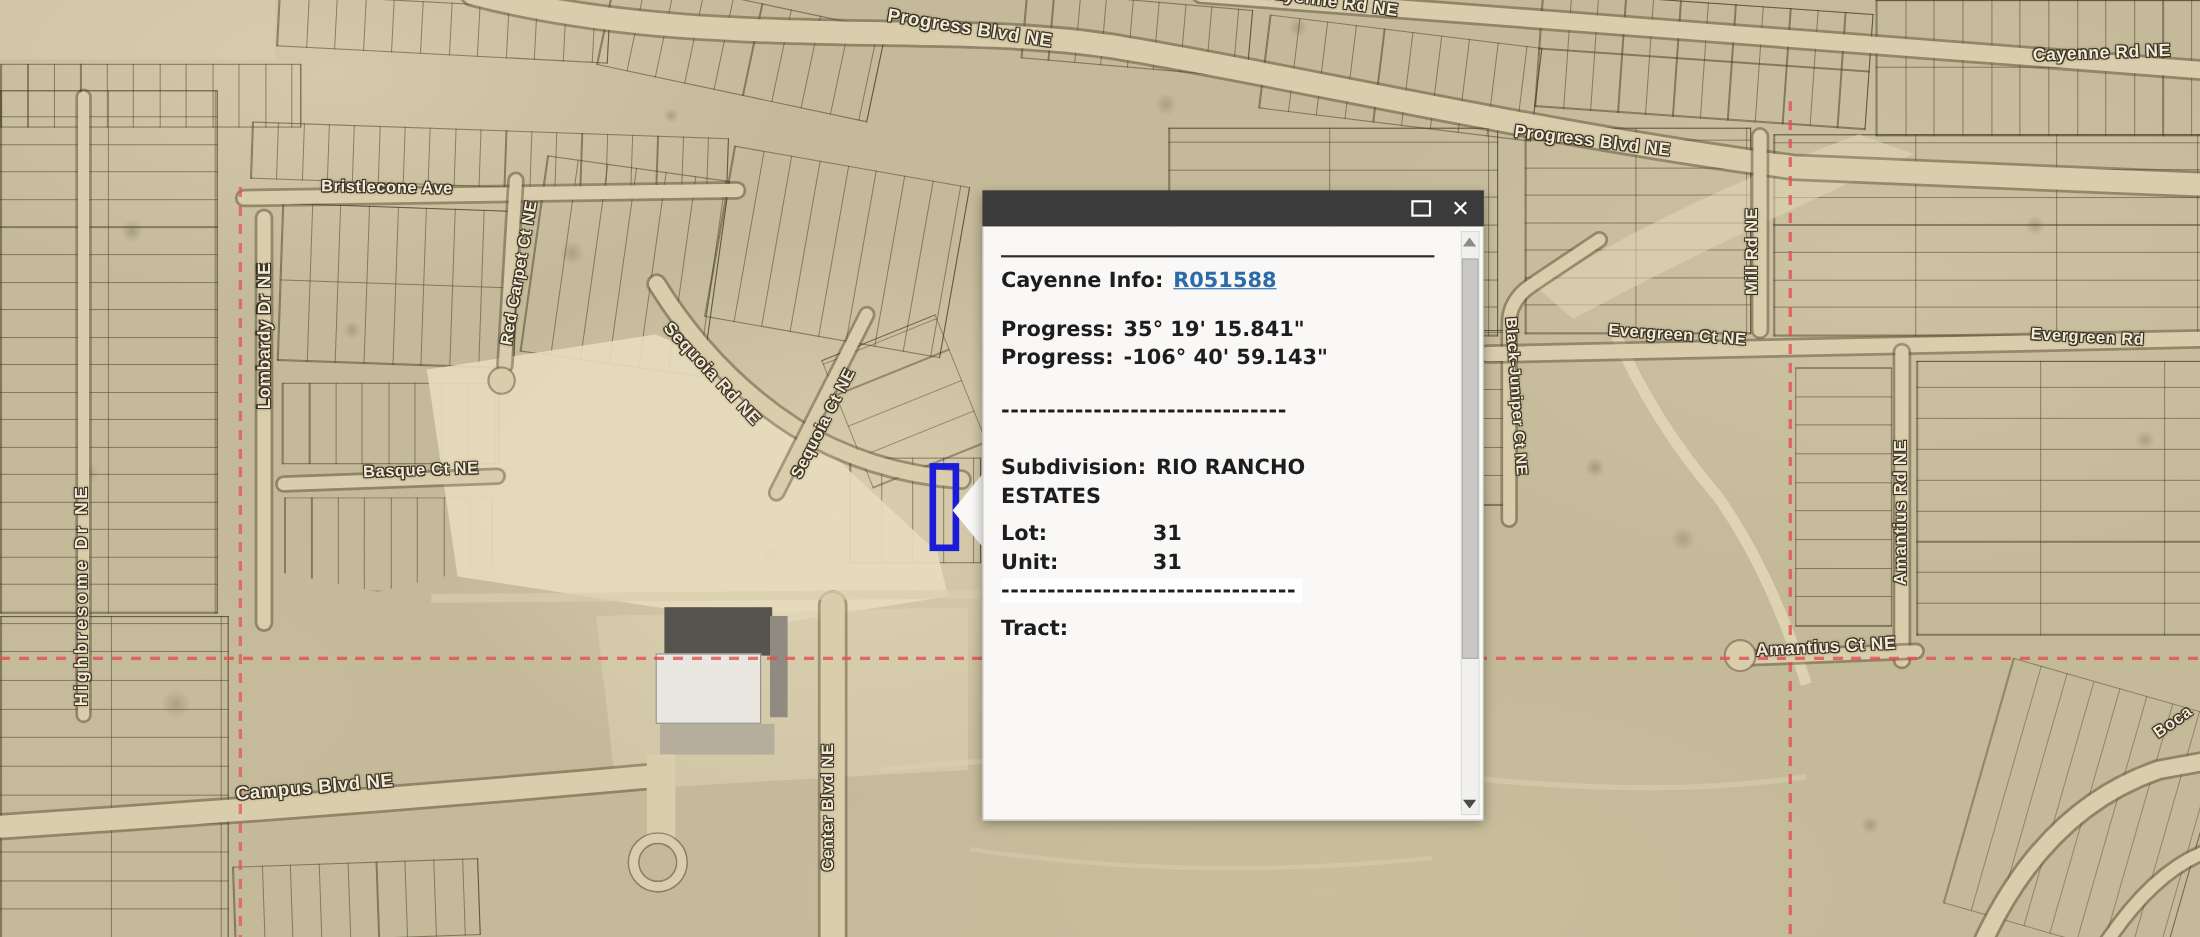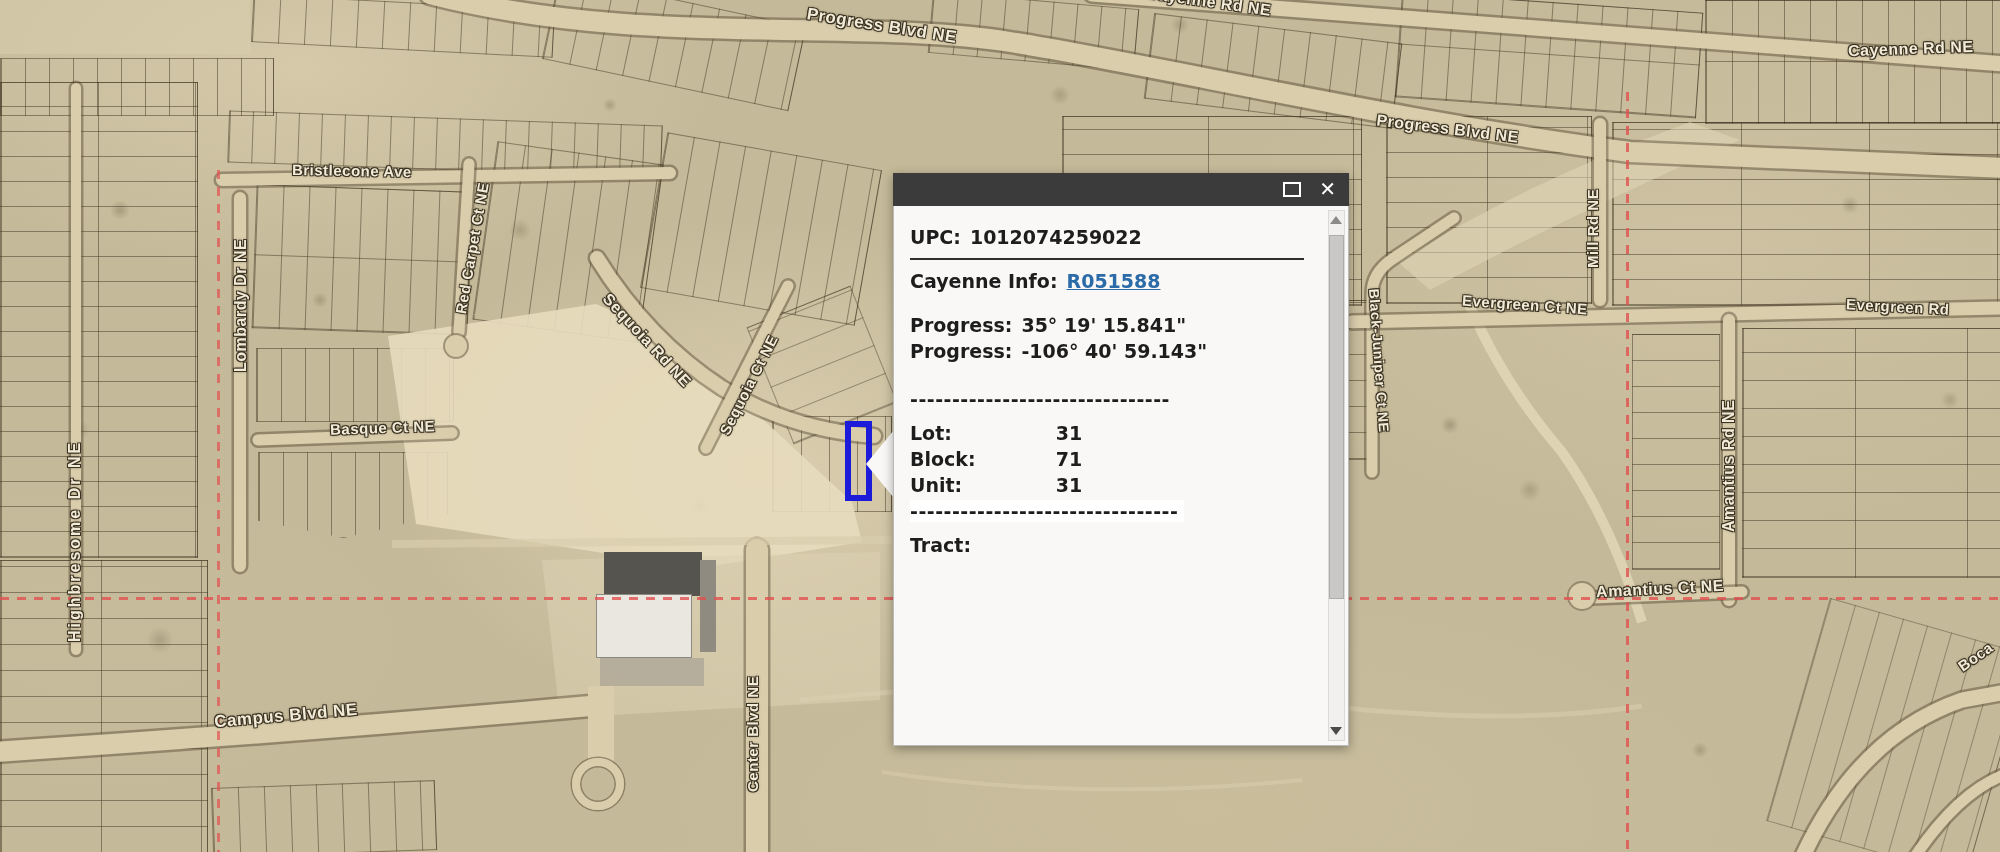"UPC: 1012074259022" div.row { html: <div> <span>UPC:</span><span>1012074259022</span> </div> -> none }
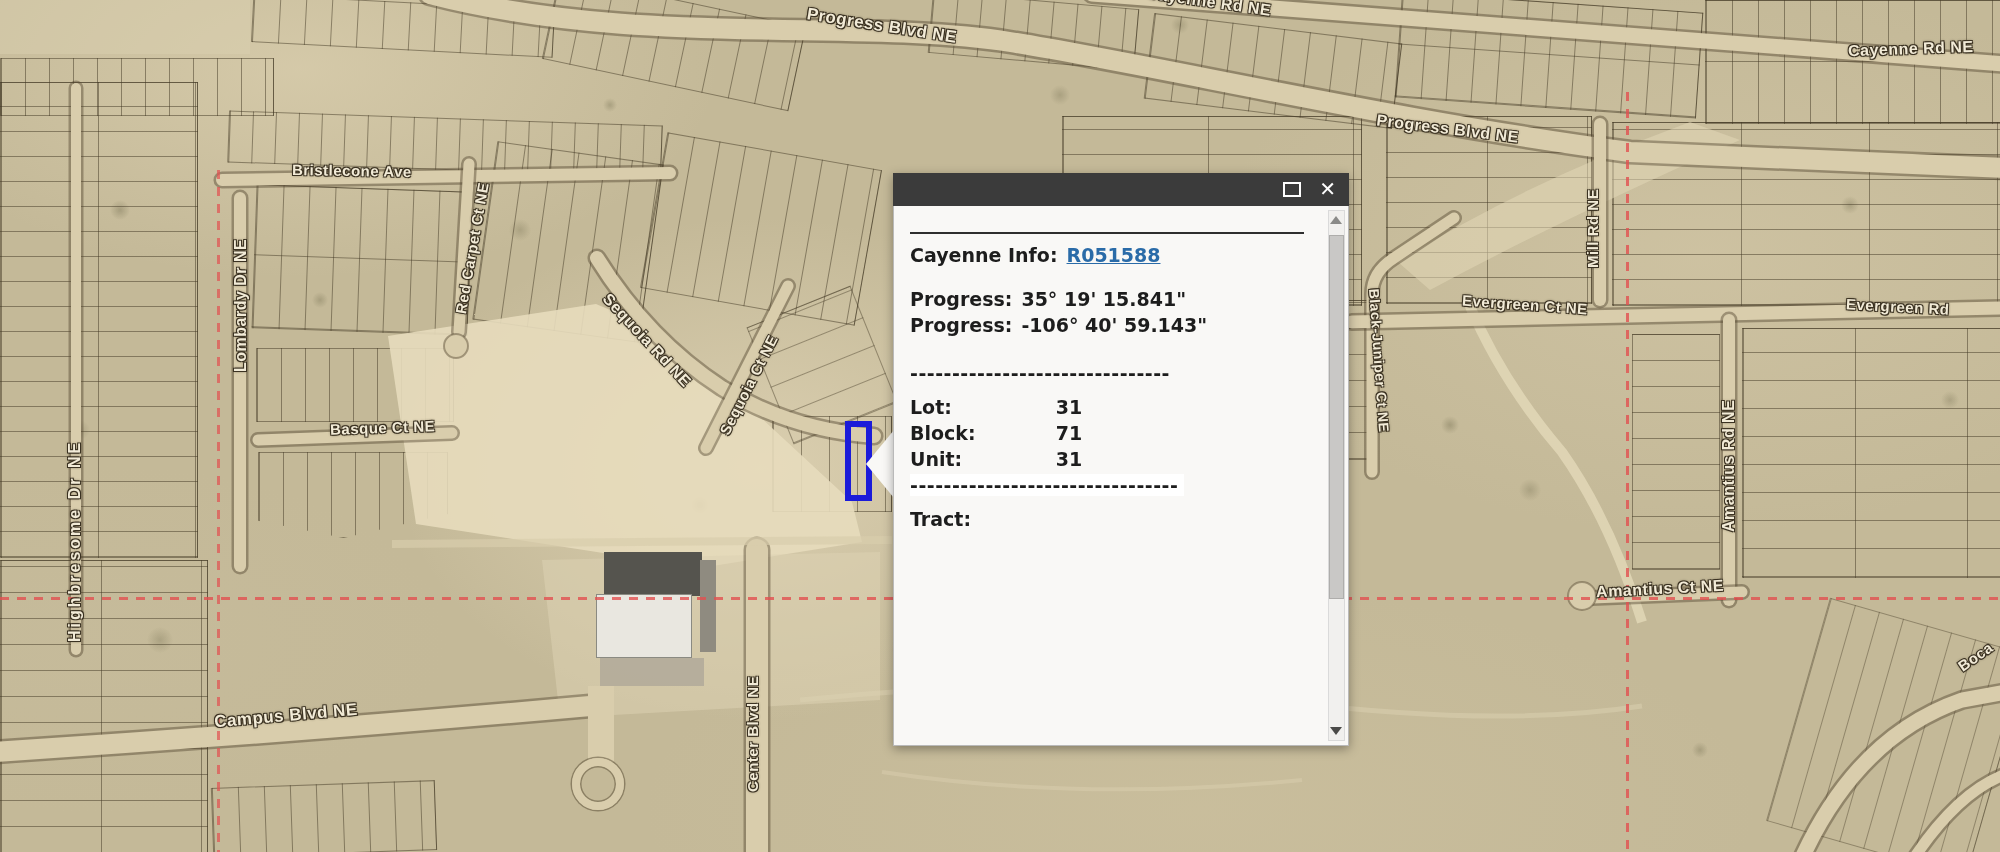"Subdivision: RIO RANCHO ESTATES" div.subdiv { html: none -> <div> <span>Subdivision:</span><span>RIO RANCHO ESTATES</span> </div> }
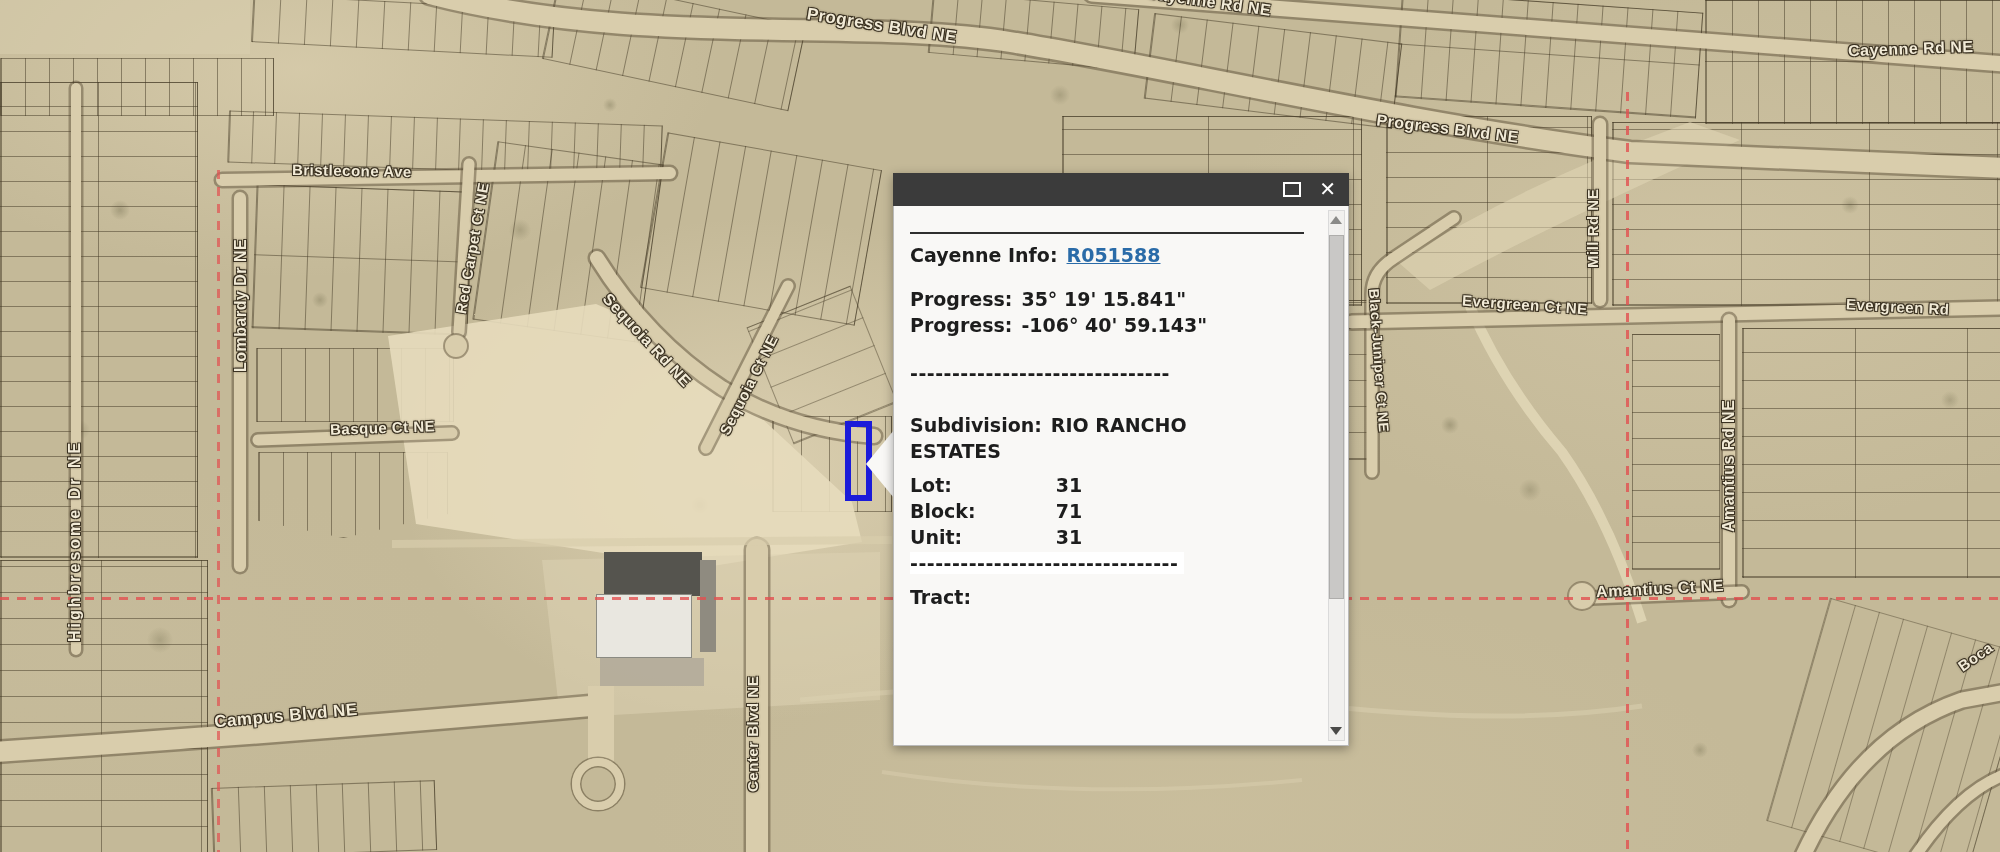"31" .kv .v { text-align: center -> left }
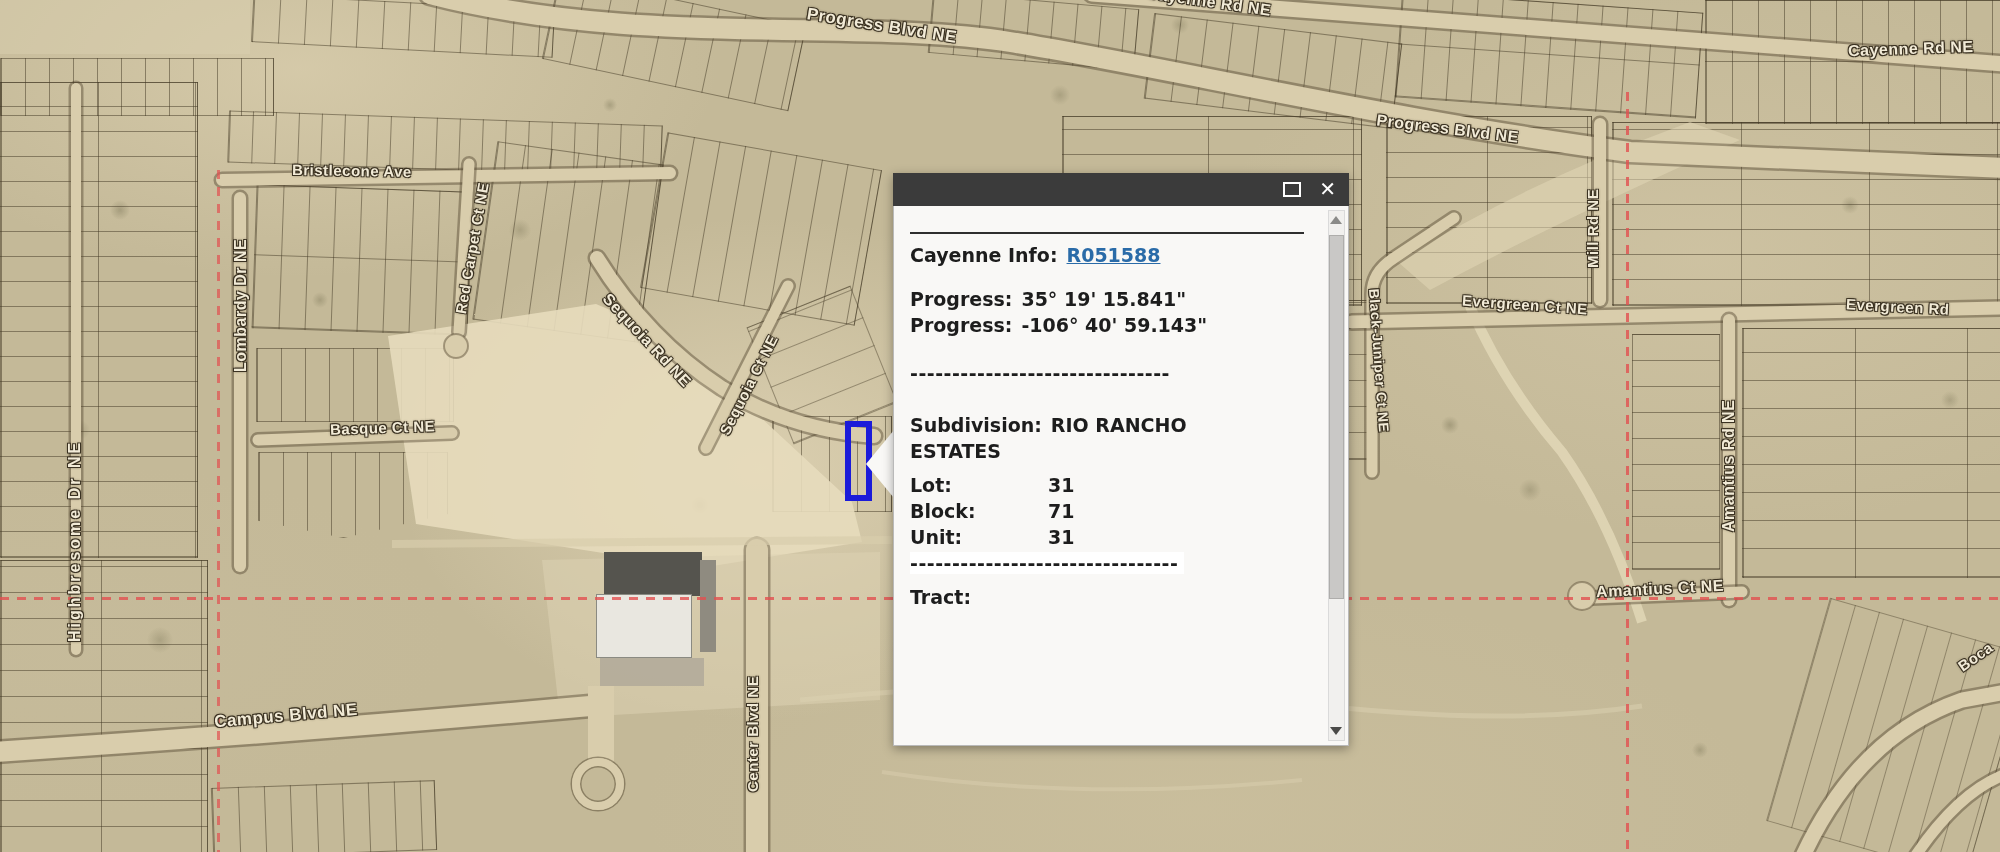"Block: 71" div.kv { html: <div> <span>Block:</span><span>71</span> </div> -> none }
